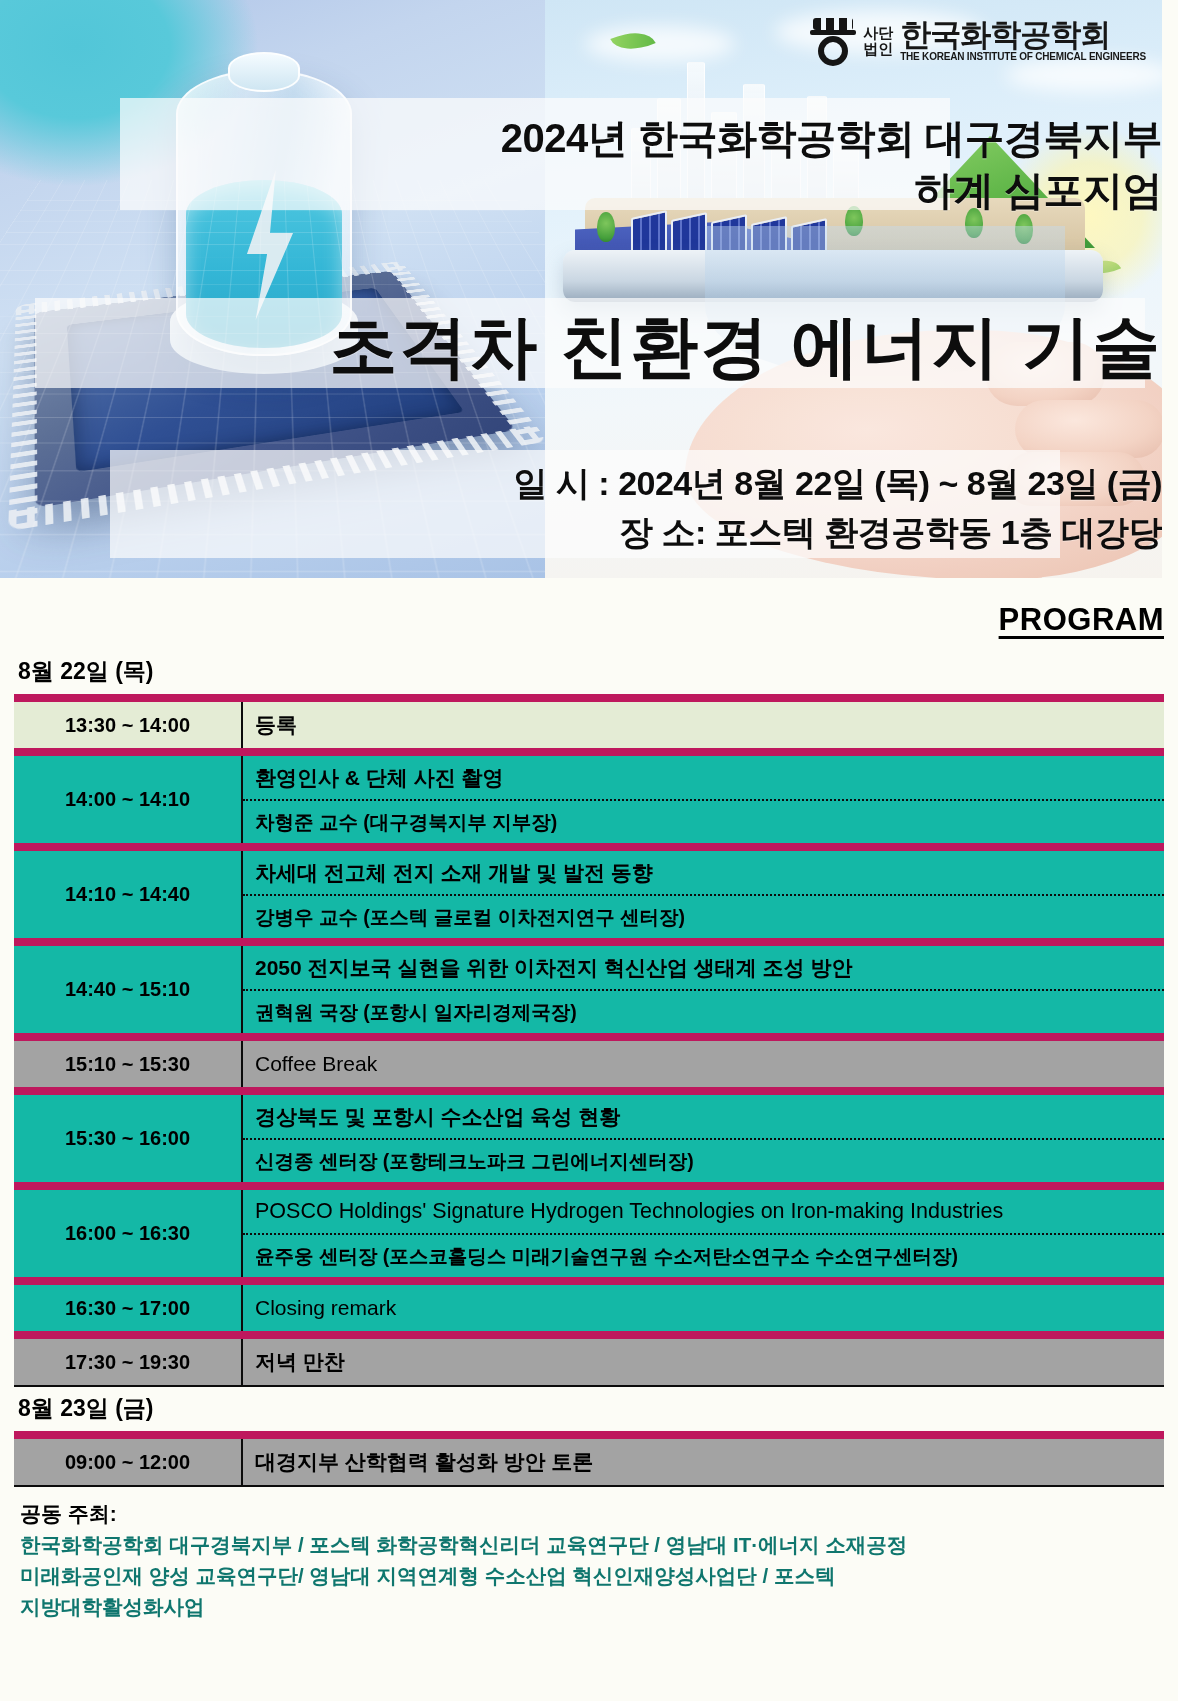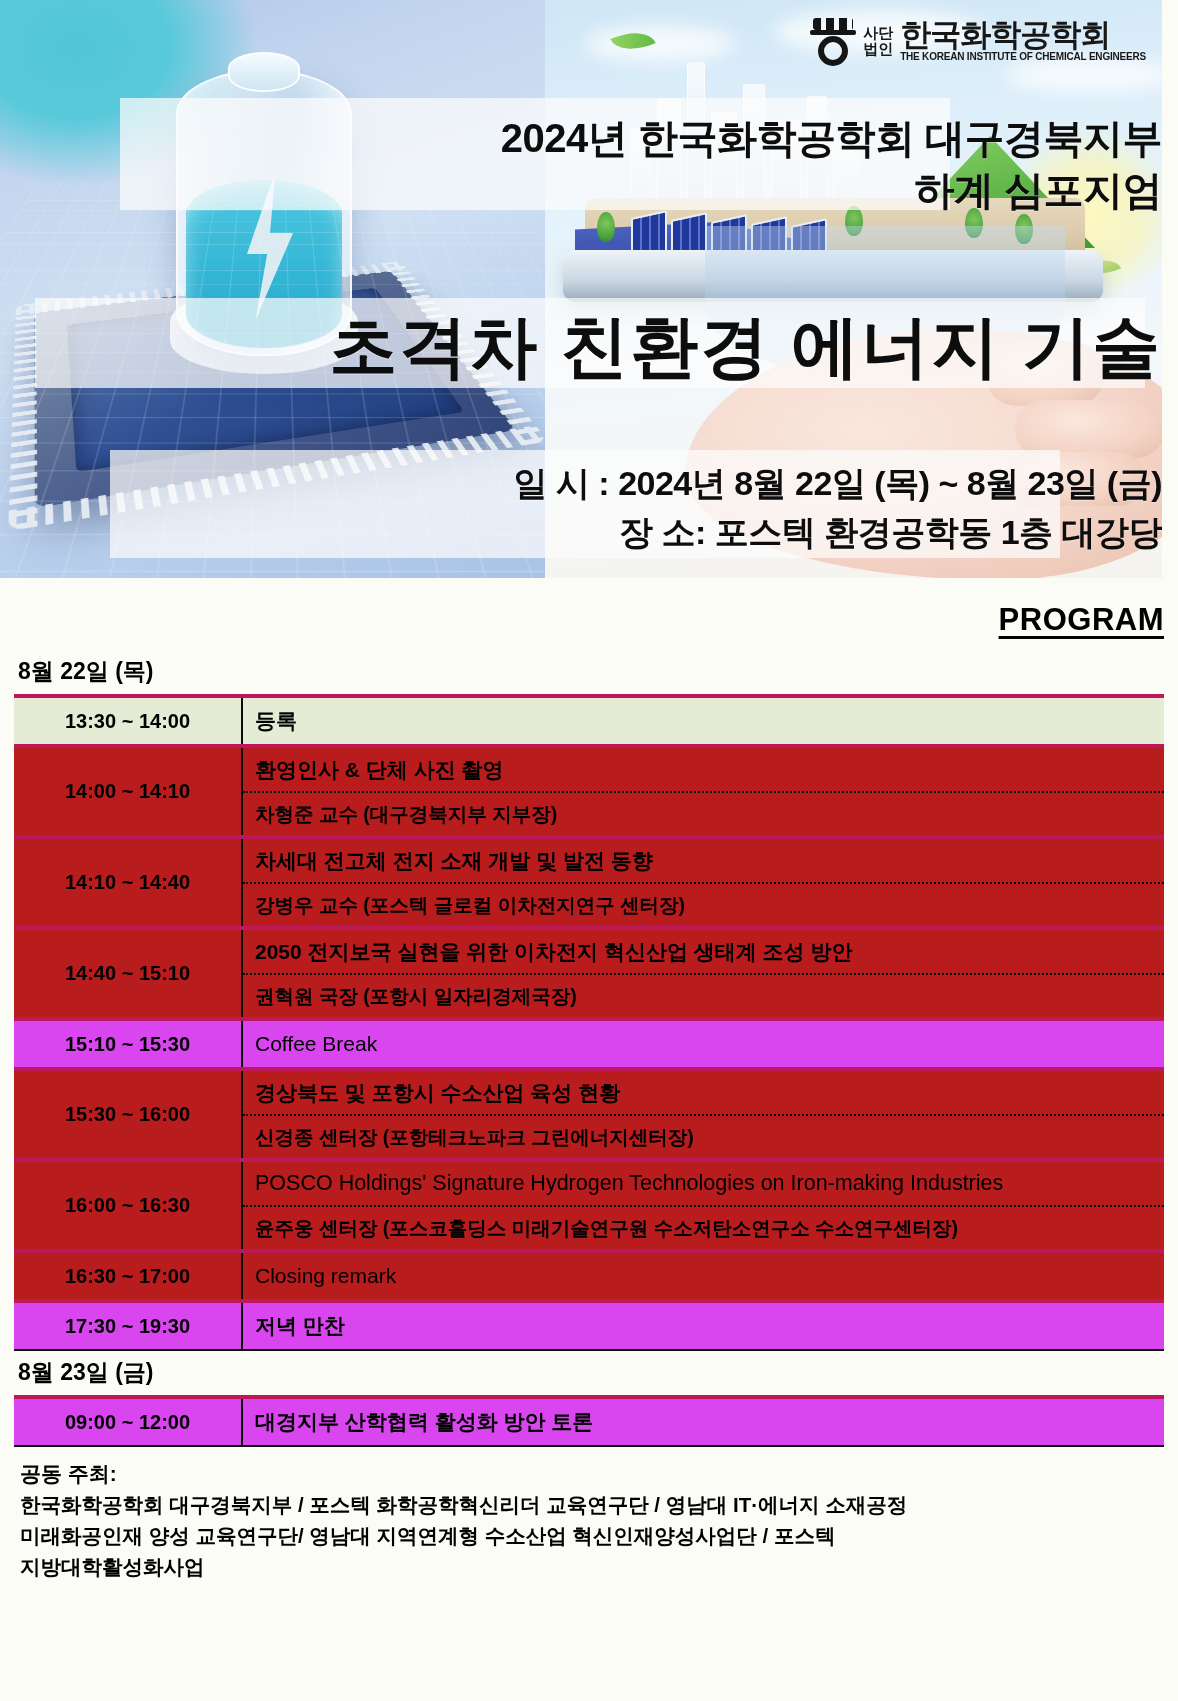"13:30 ~ 14:00" table.sched td { border-top: 4px solid #be185d -> 8px solid #be185d }
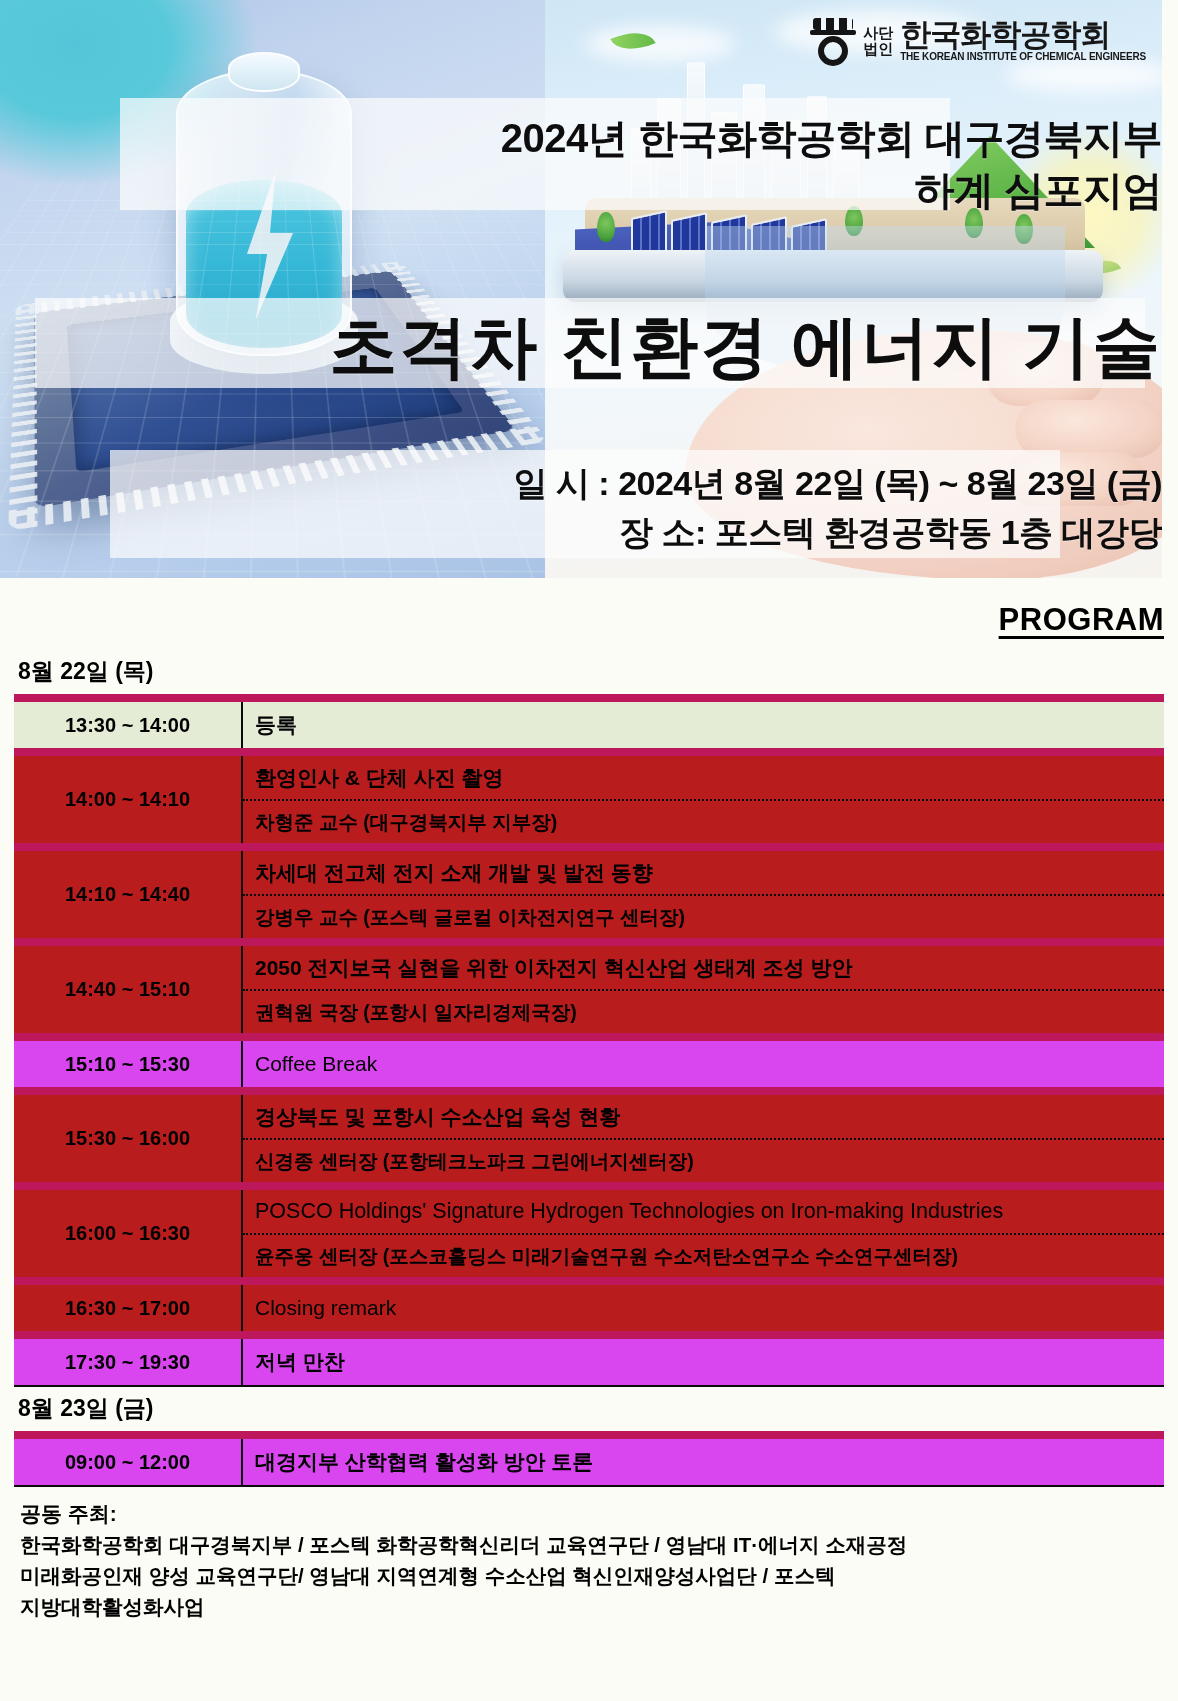"환영인사 & 단체 사진 촬영" tr.plain td { background: #b91c1c -> #14b8a6 }
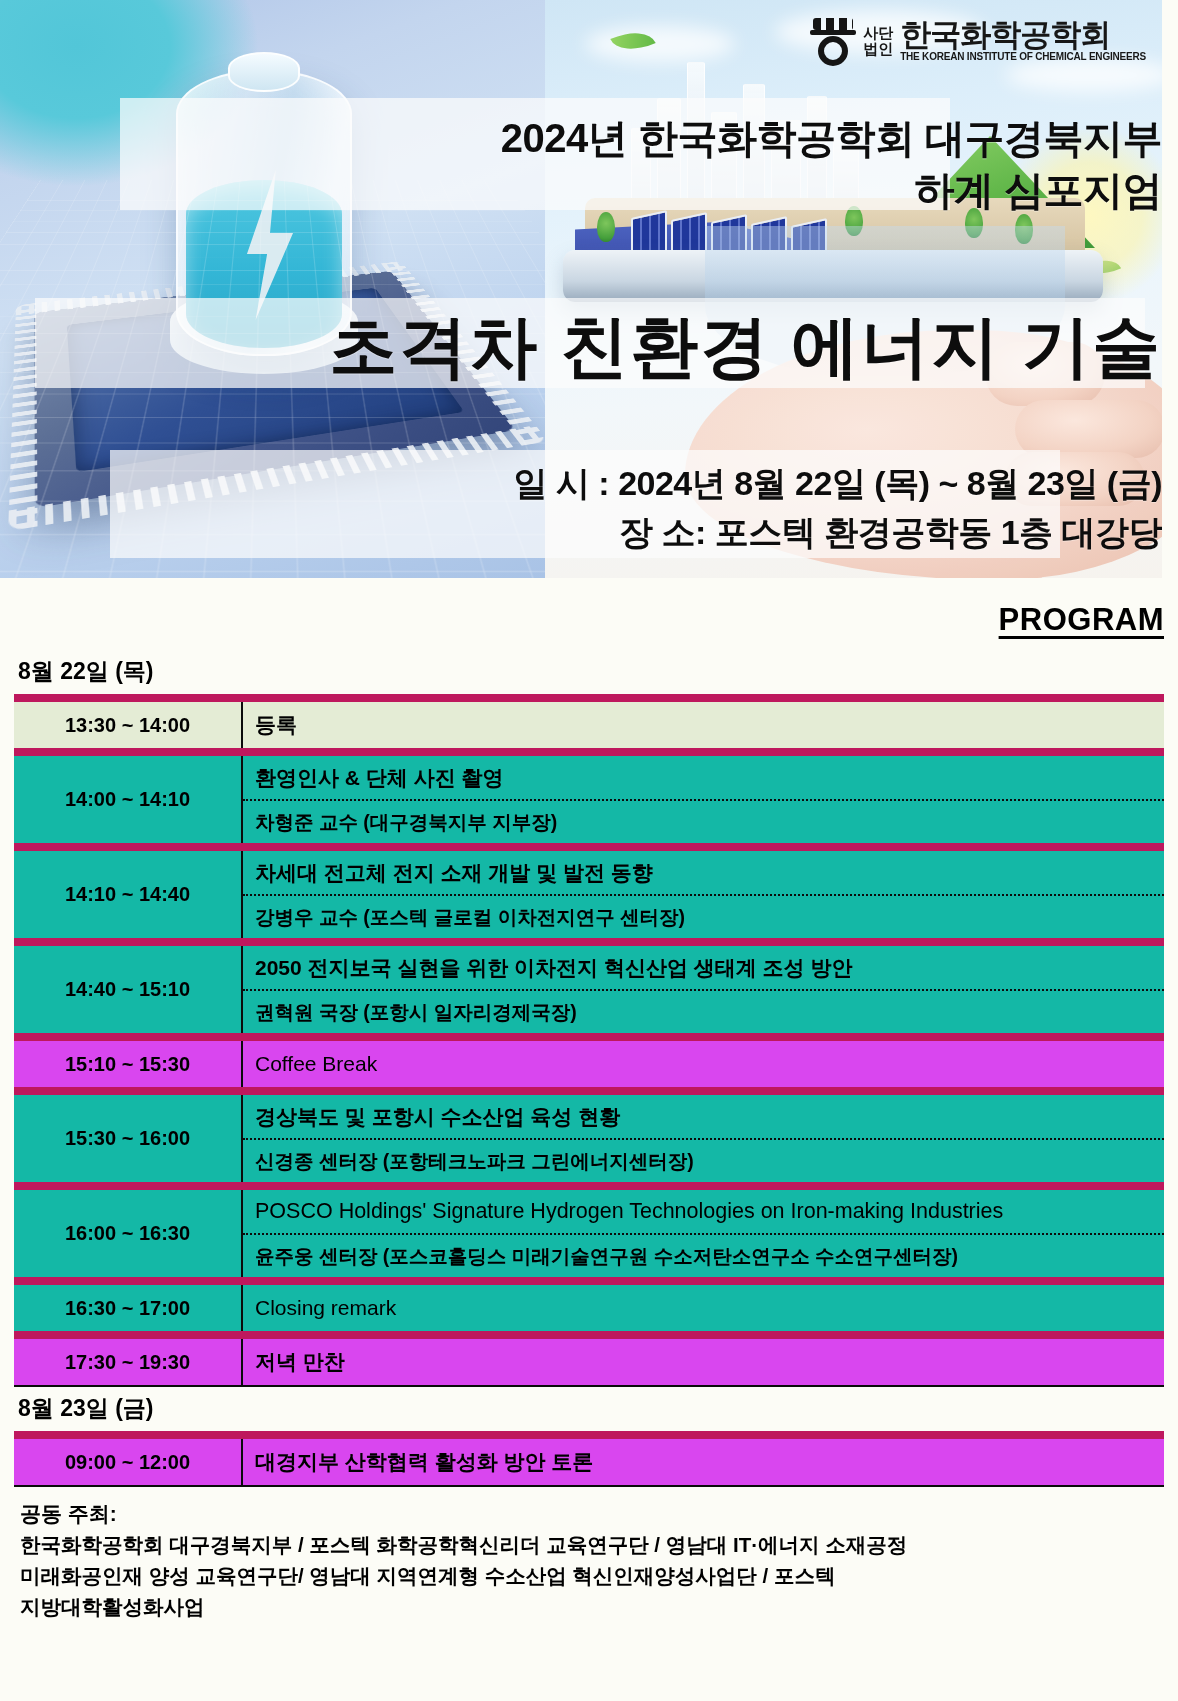"15:10 ~ 15:30" tr.blue td { background: #d946ef -> #a3a3a3 }
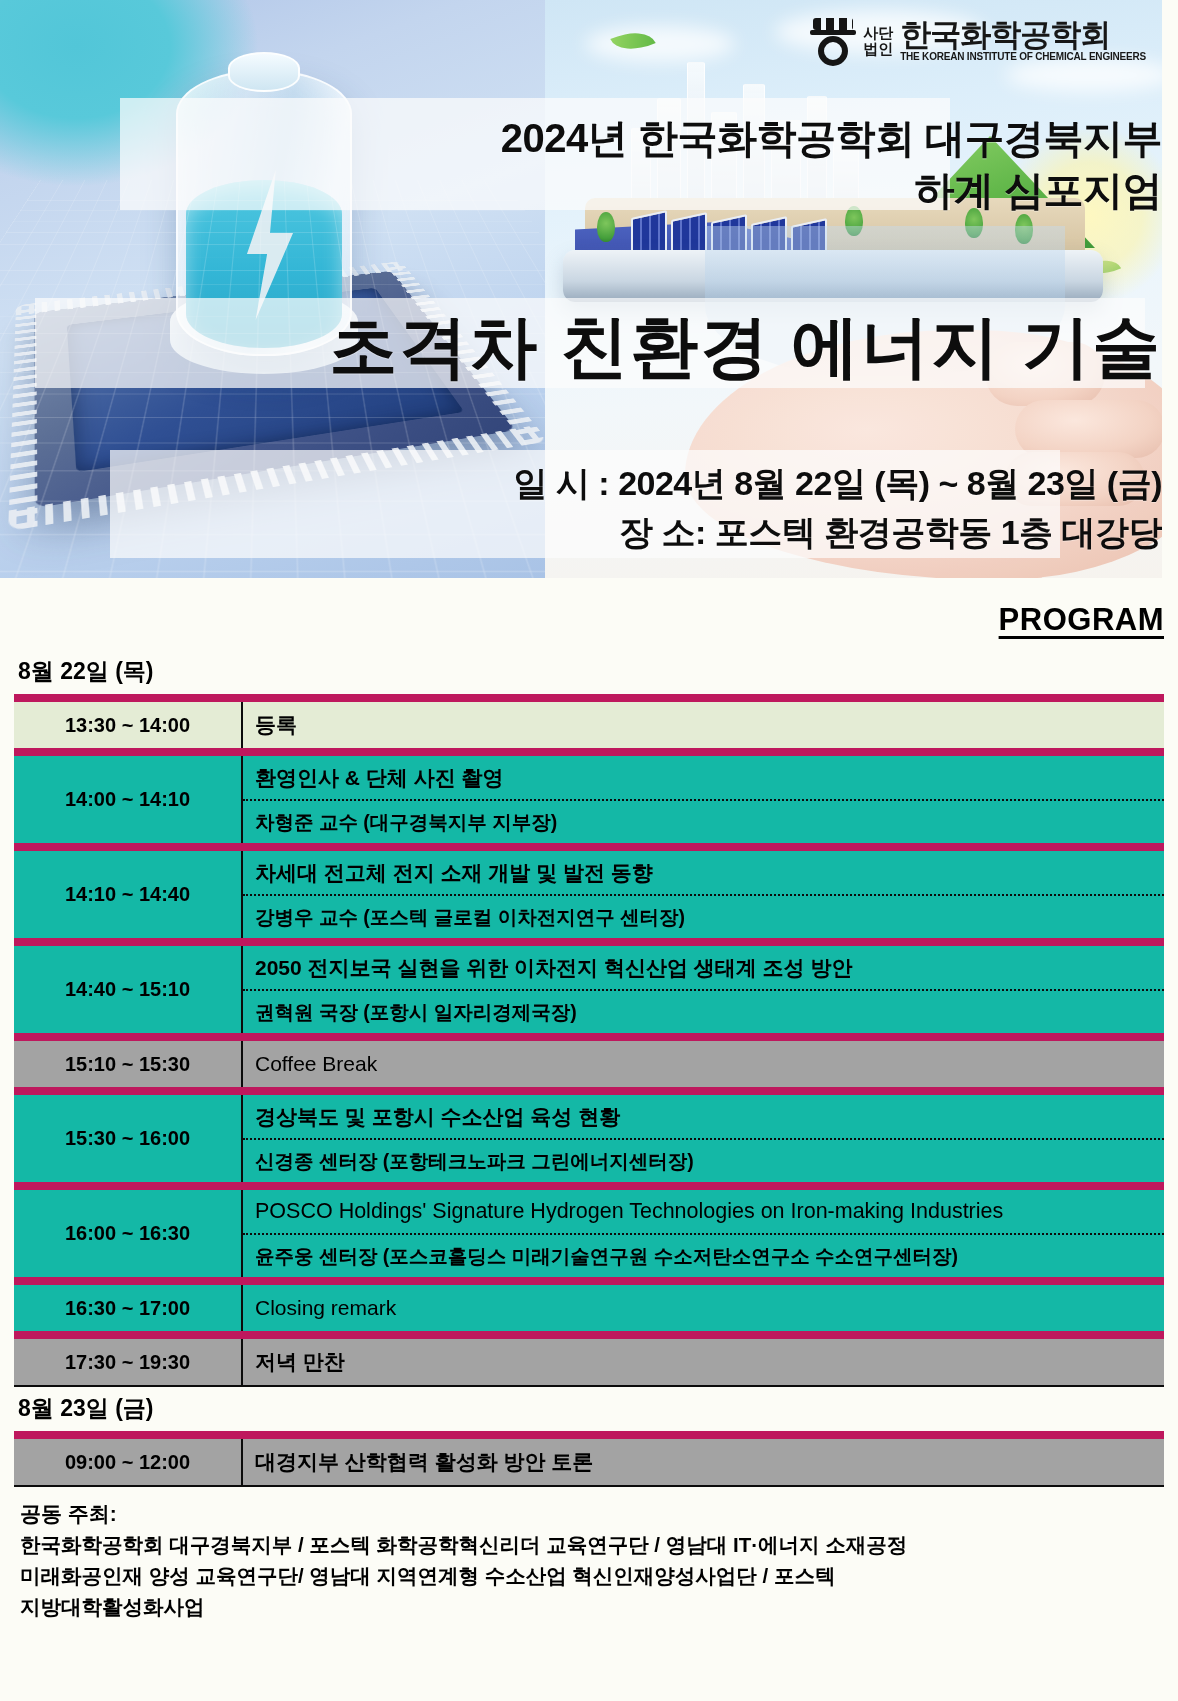"한국화학공학회 대구경북지부 / 포스텍 화학공학혁신리더" .footer-line { color: #000000 -> #0f766e }
